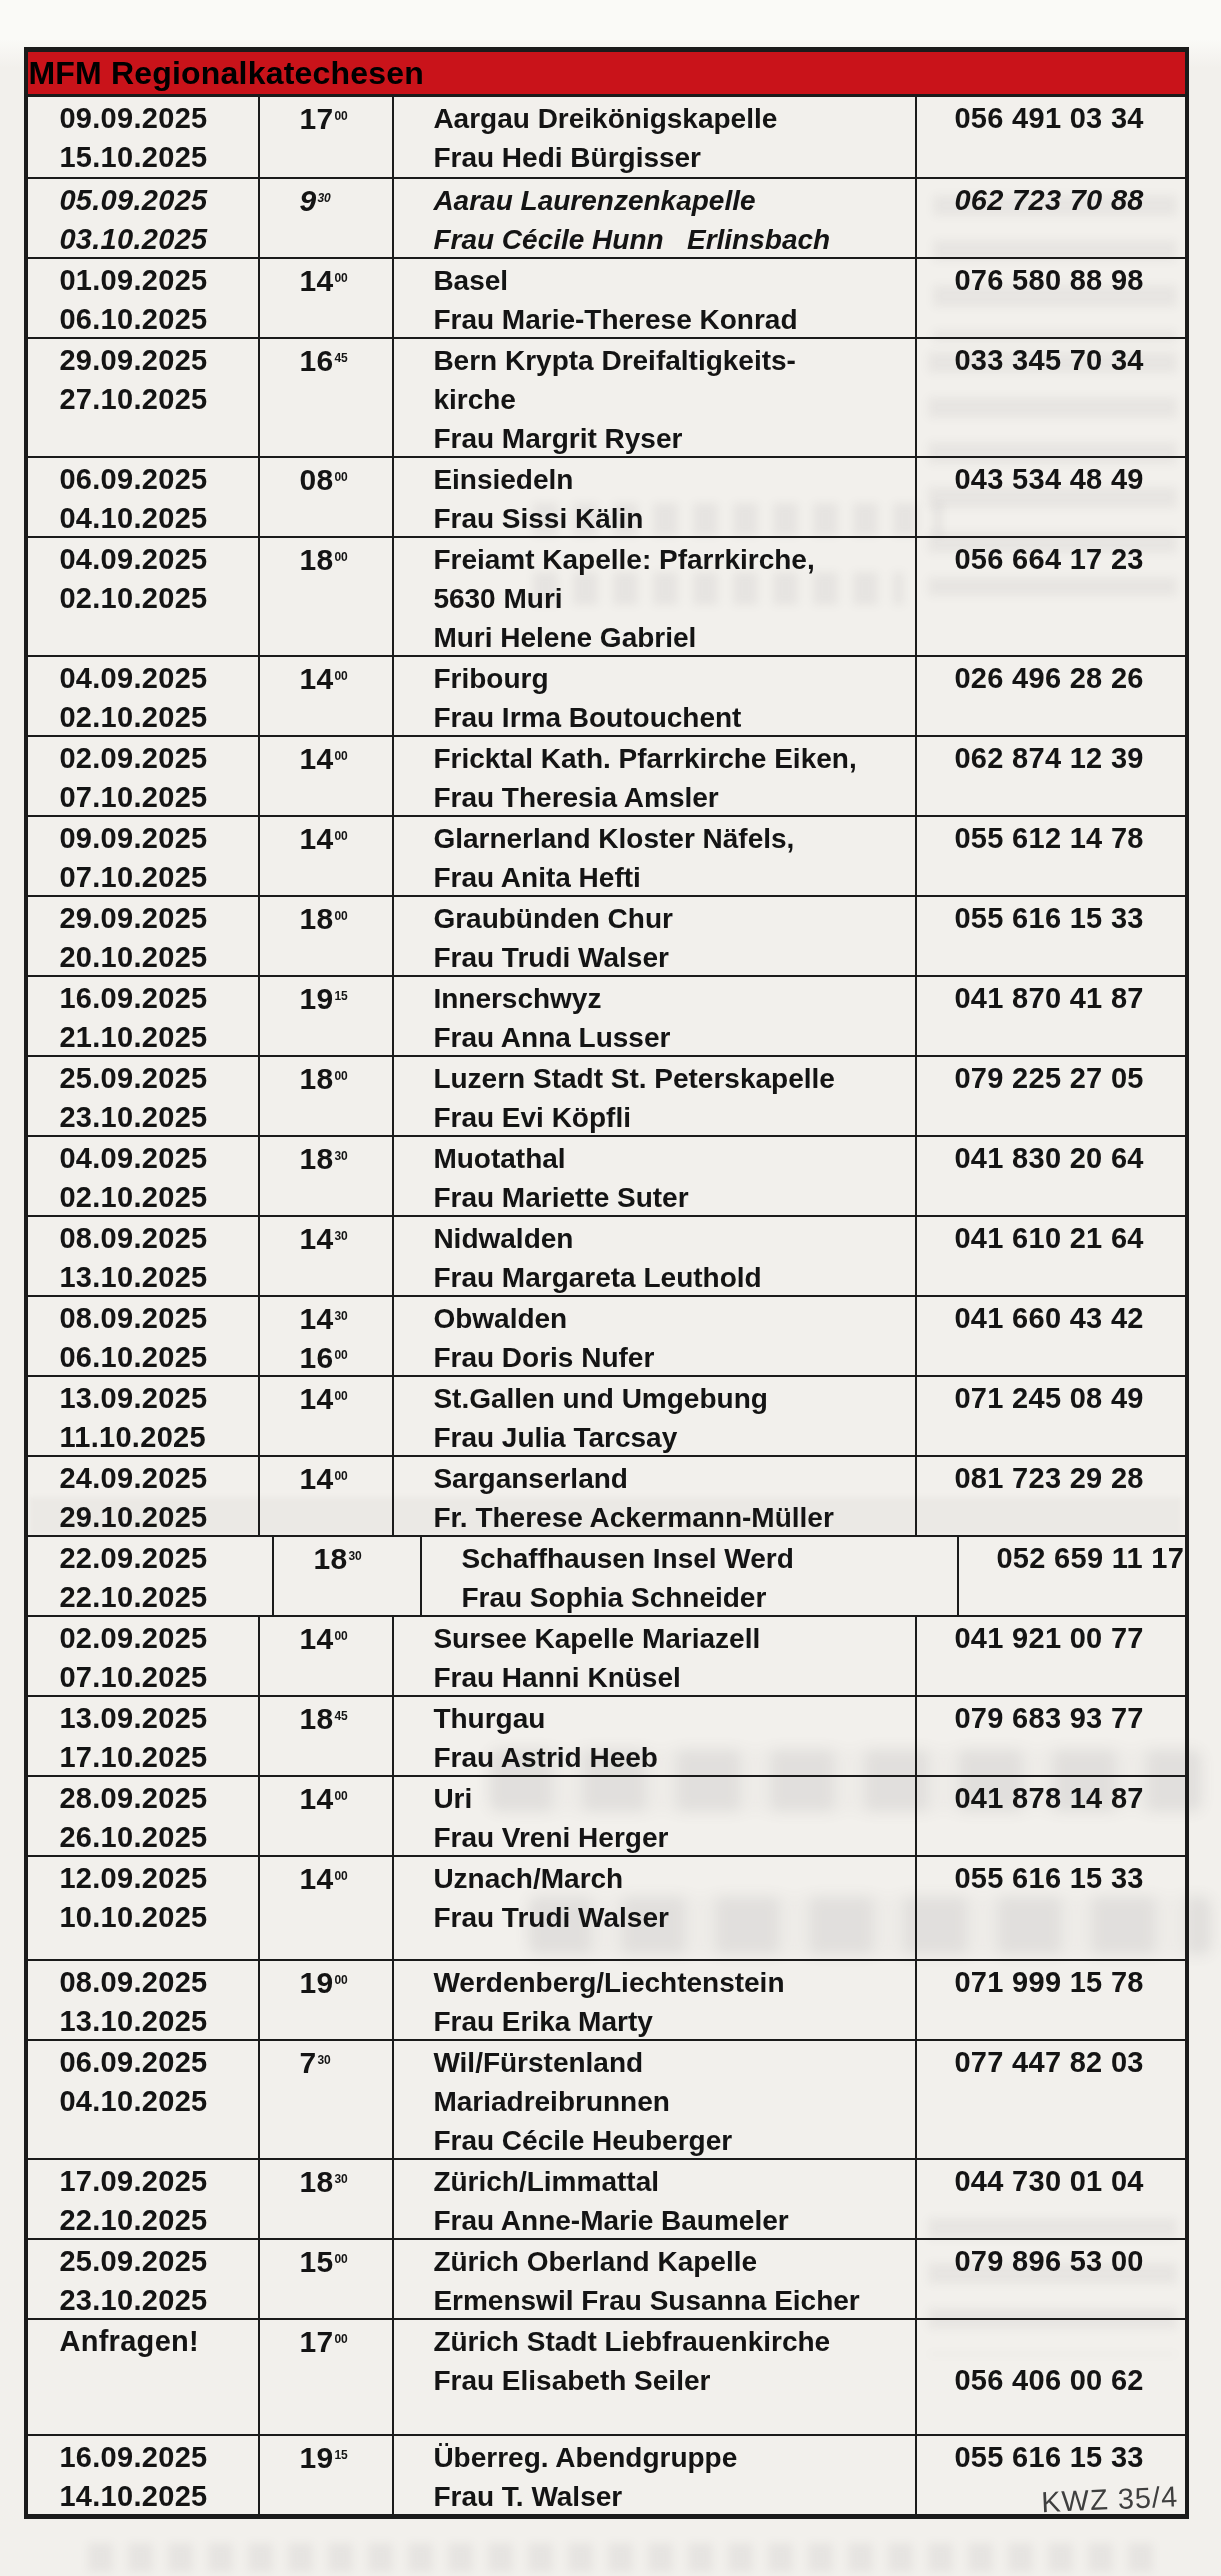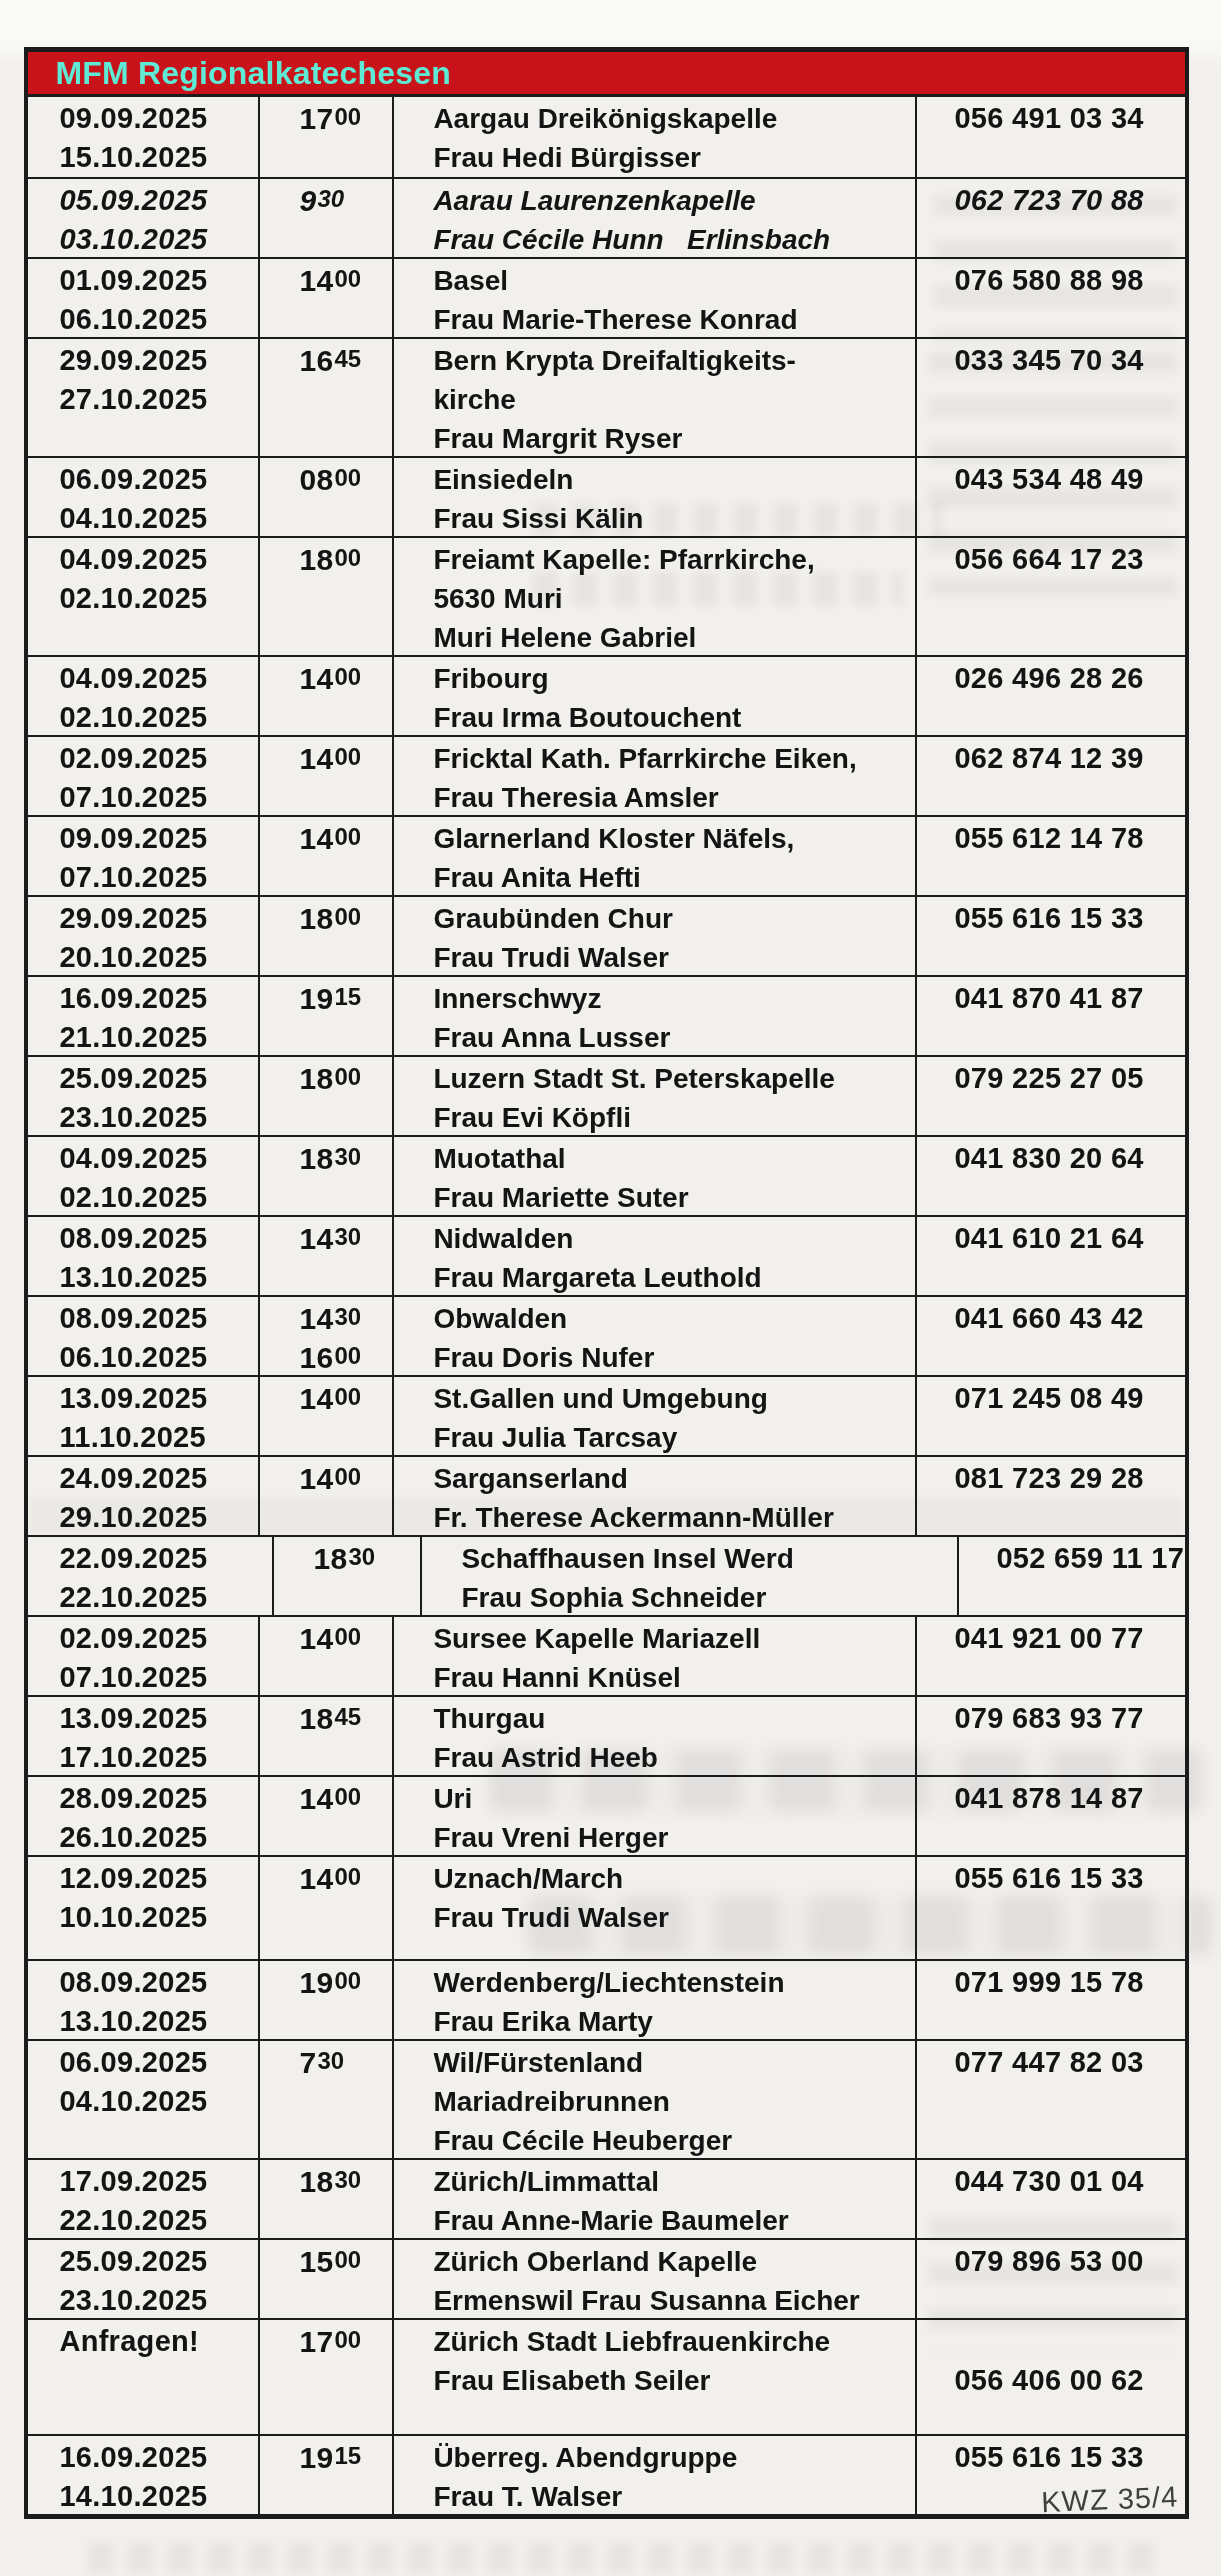"MFM Regionalkatechesen" .header-bar .title { color: #5eead4 -> #000000; padding-left: 27px -> none }
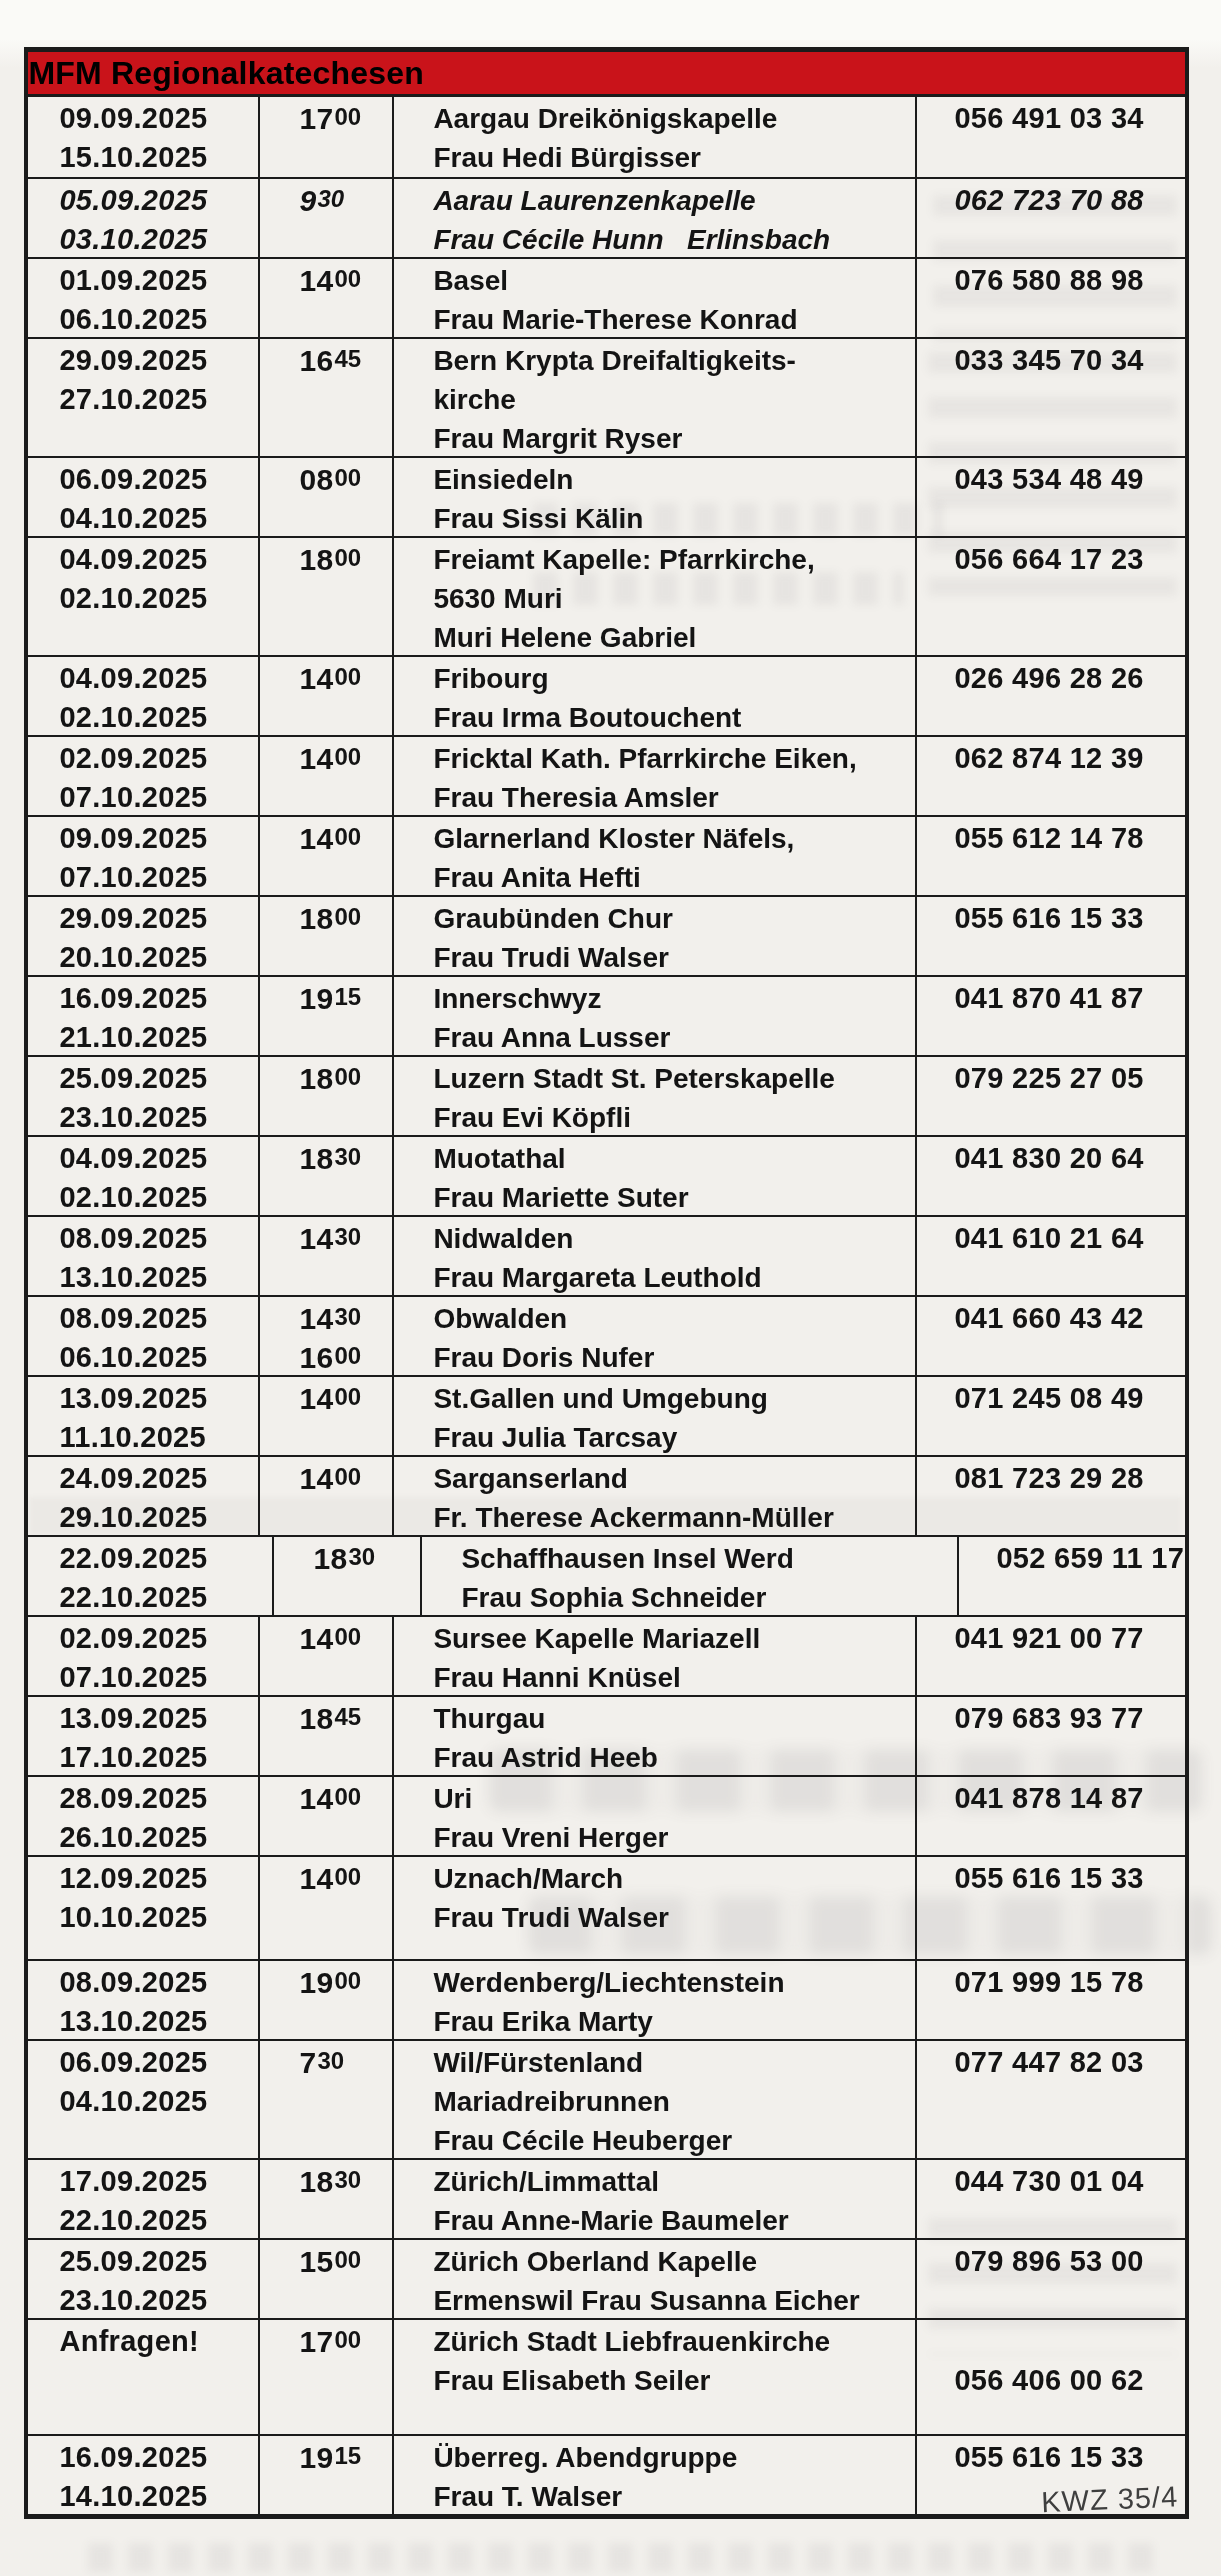"00" .sup { font-size: 24px -> 12px }
